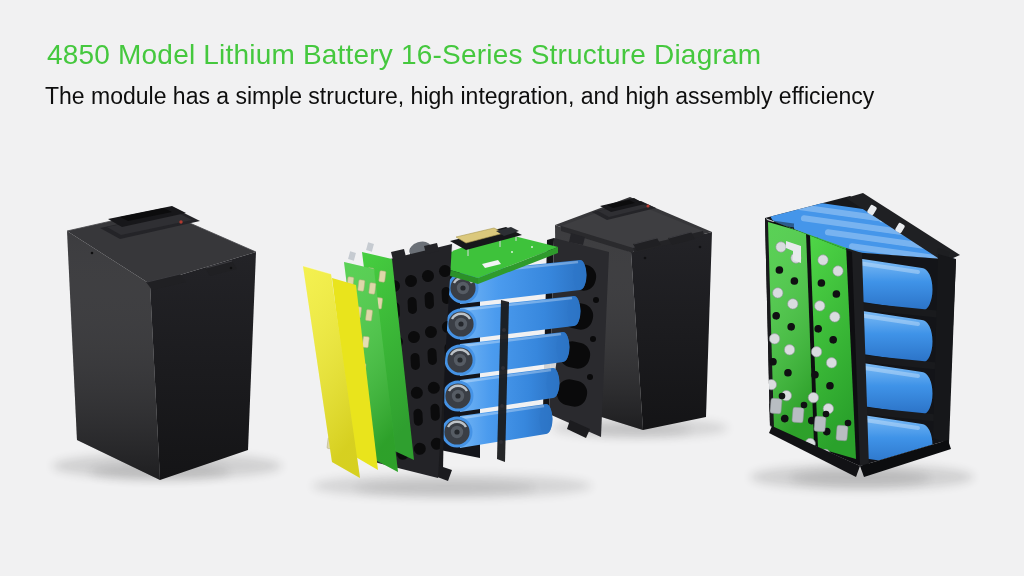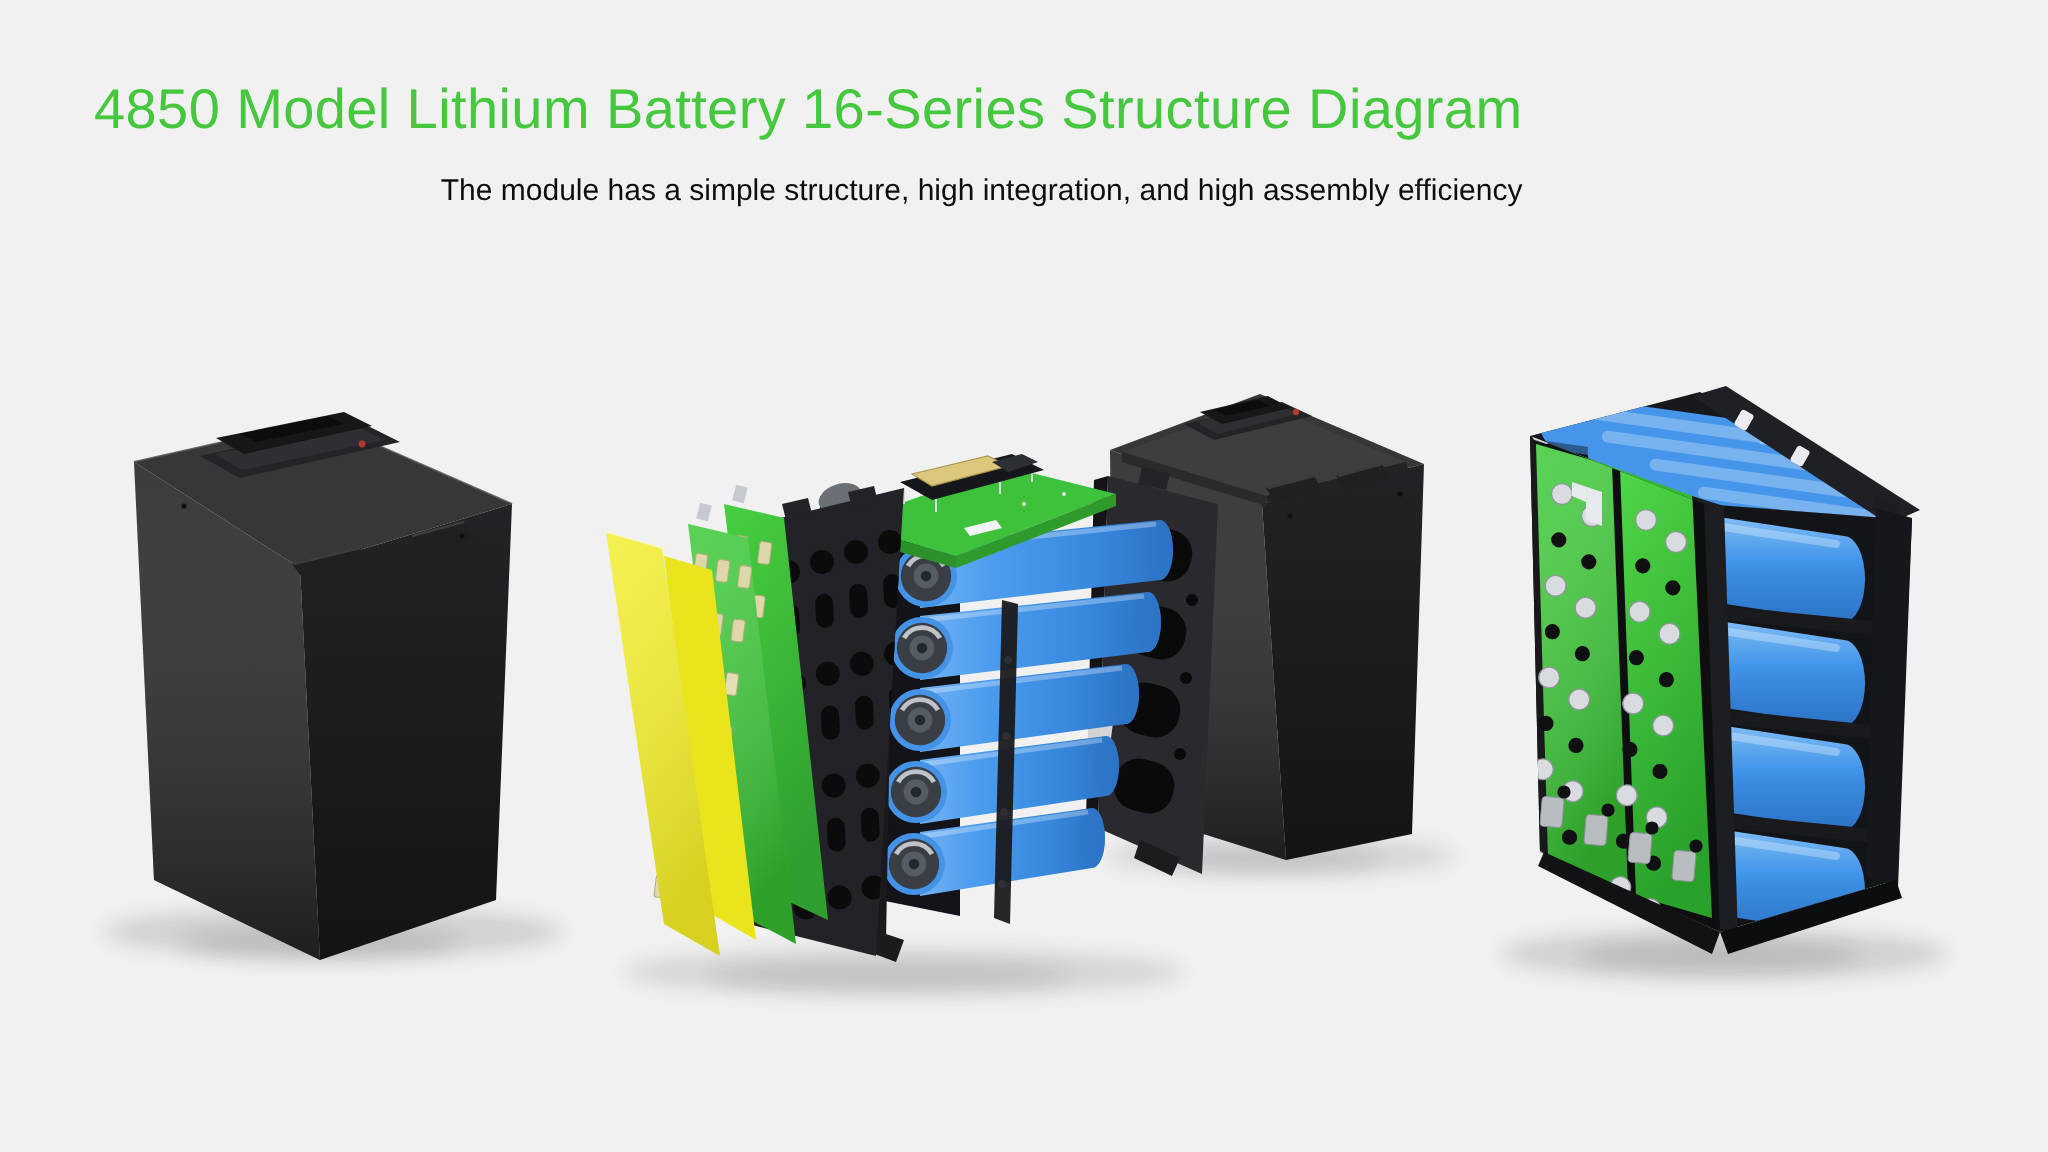"4850 Model Lithium Battery 16-Series" .stage { text-align: right -> none }
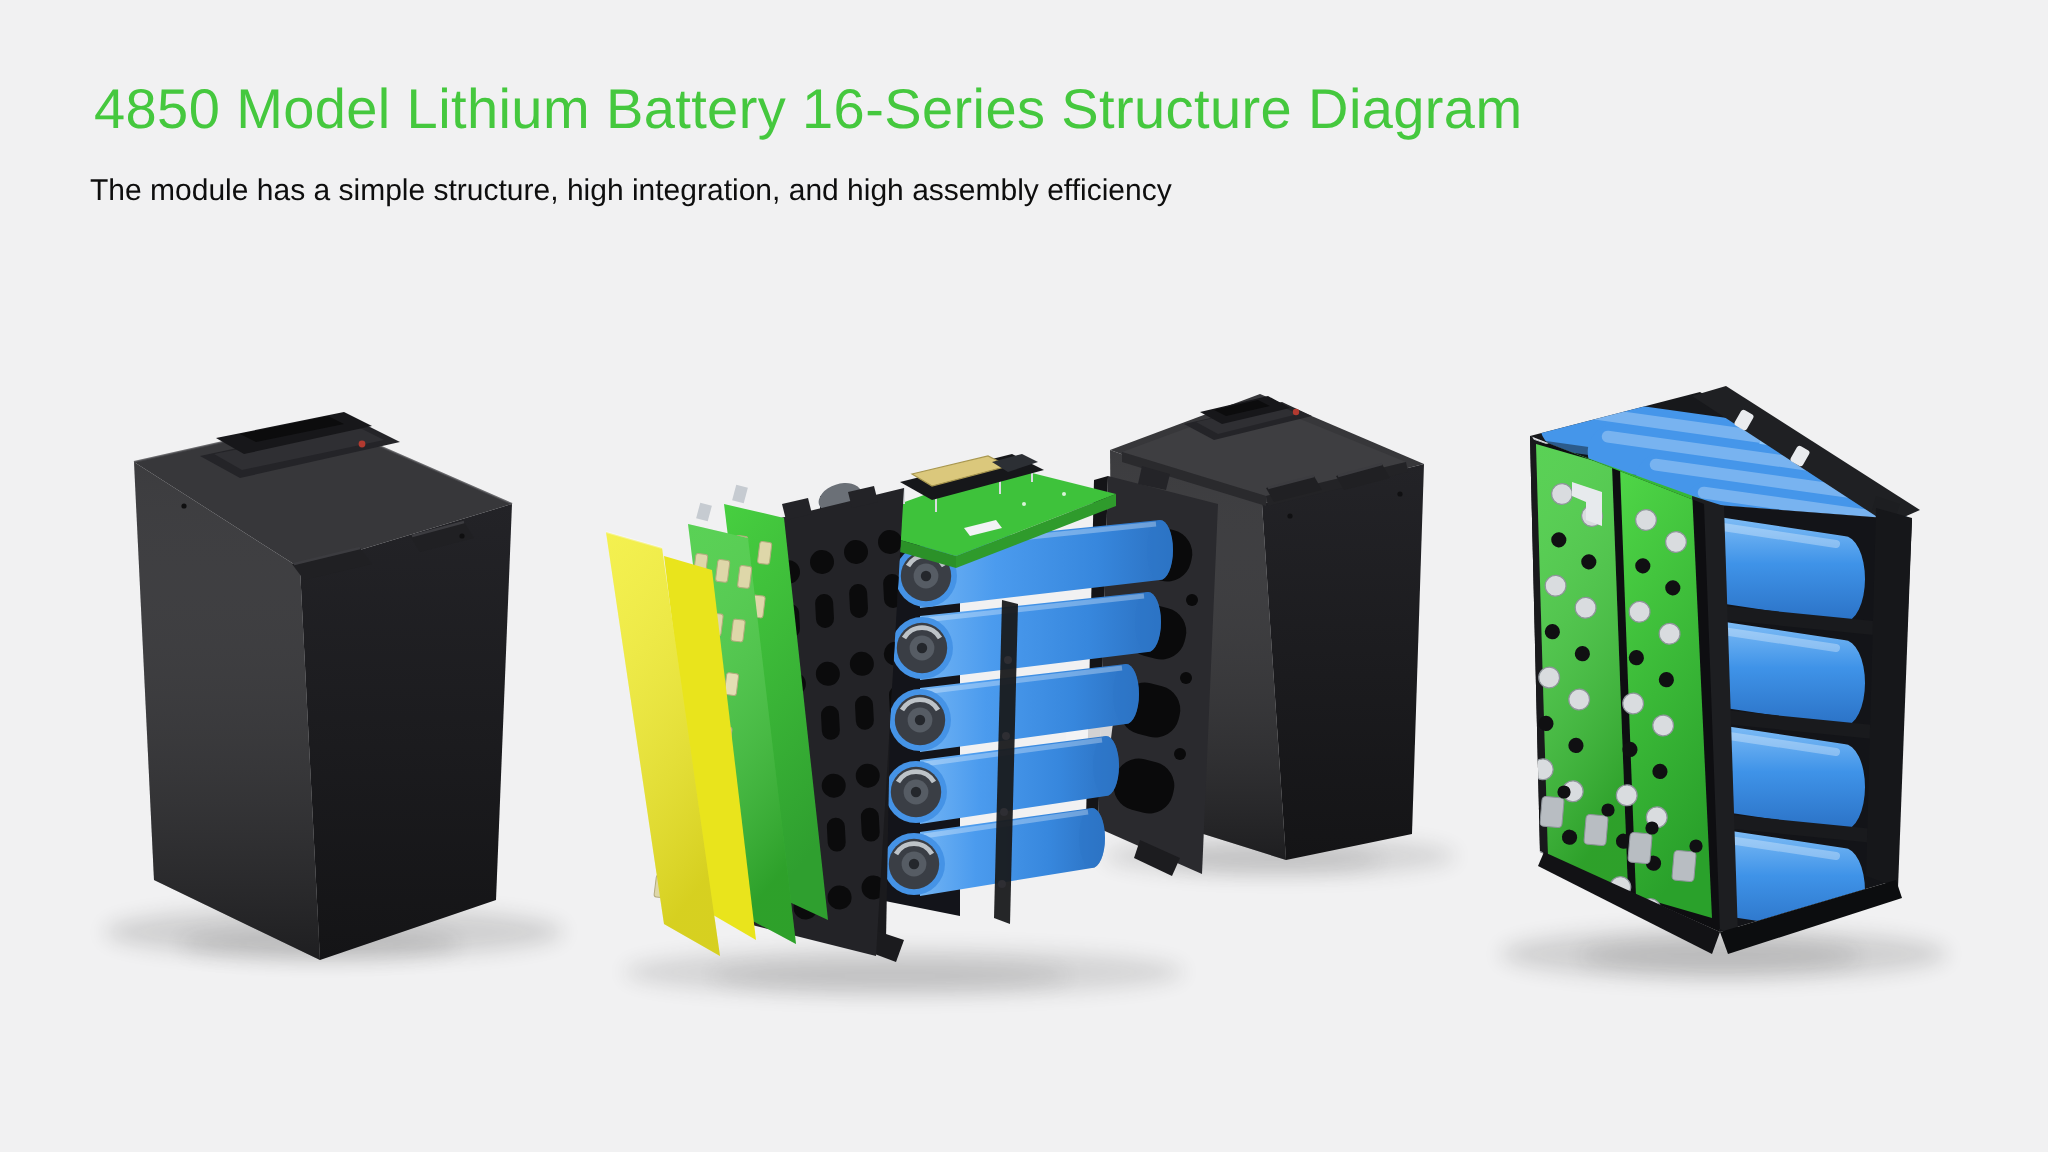"The module has a simple" .subtitle { font-size: 15px -> 23px }
